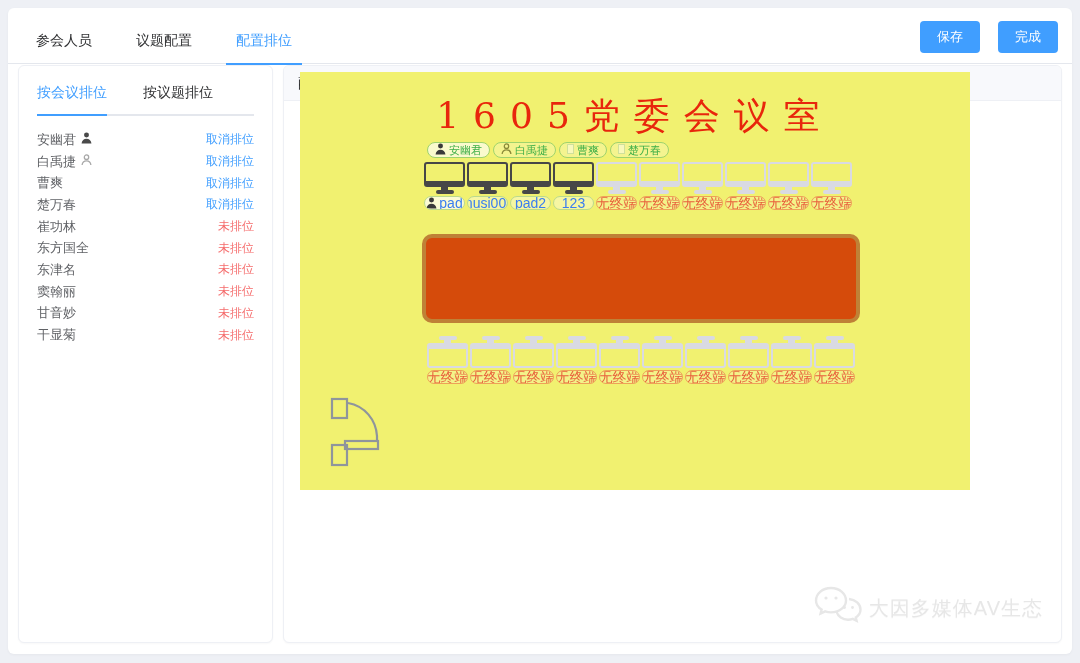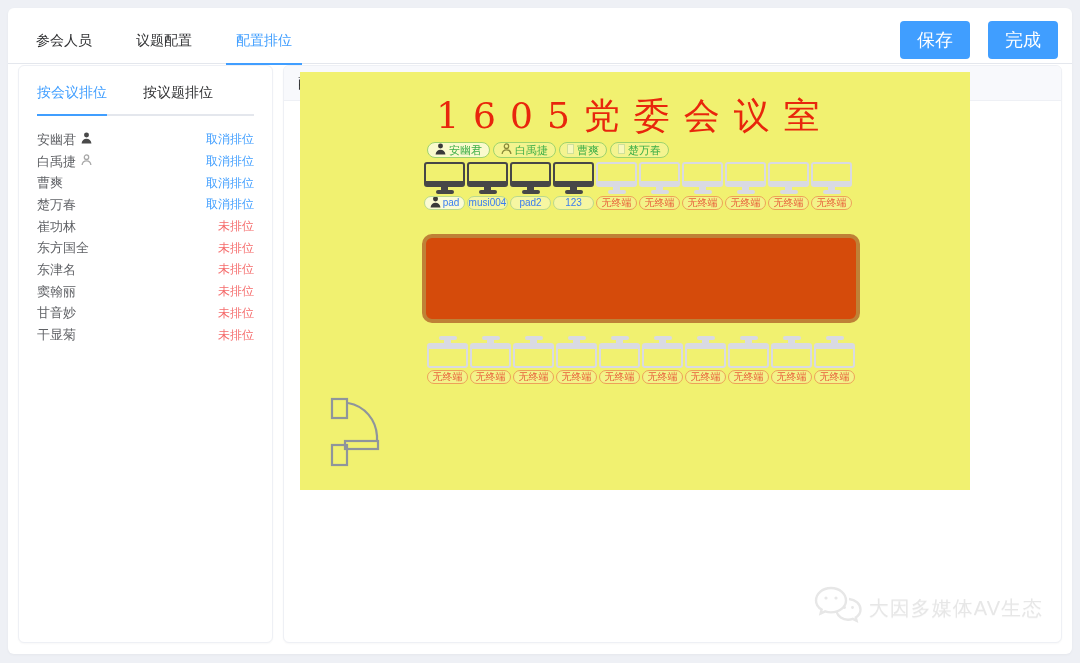"保存" .btn { font-size: 18px -> 13px }
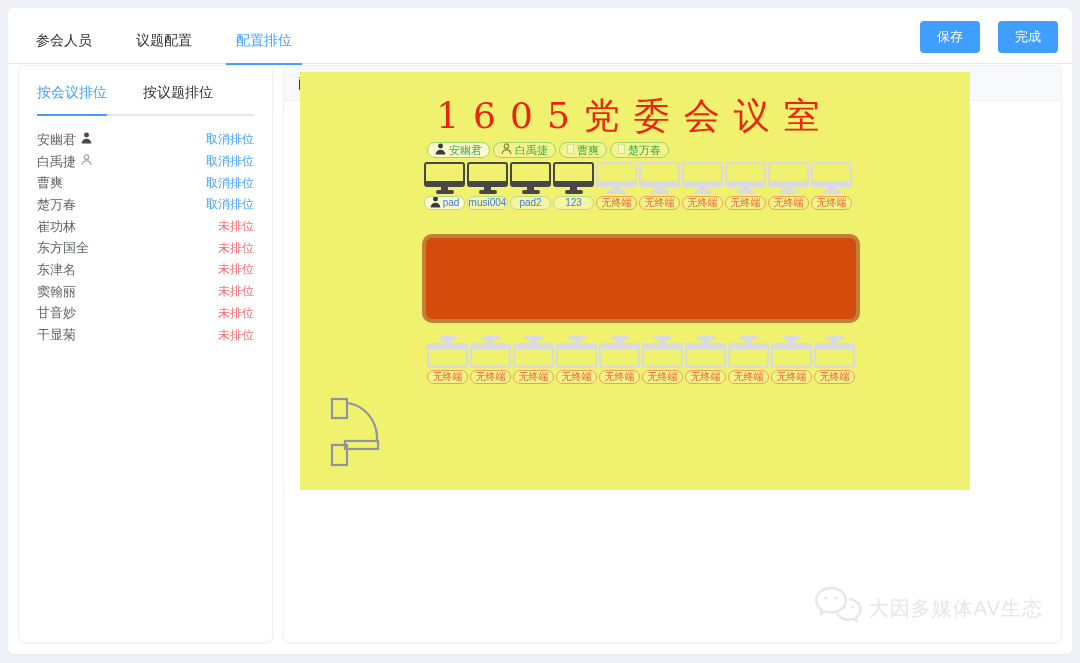"pad" .ttag { font-size: 10px -> 14px }
